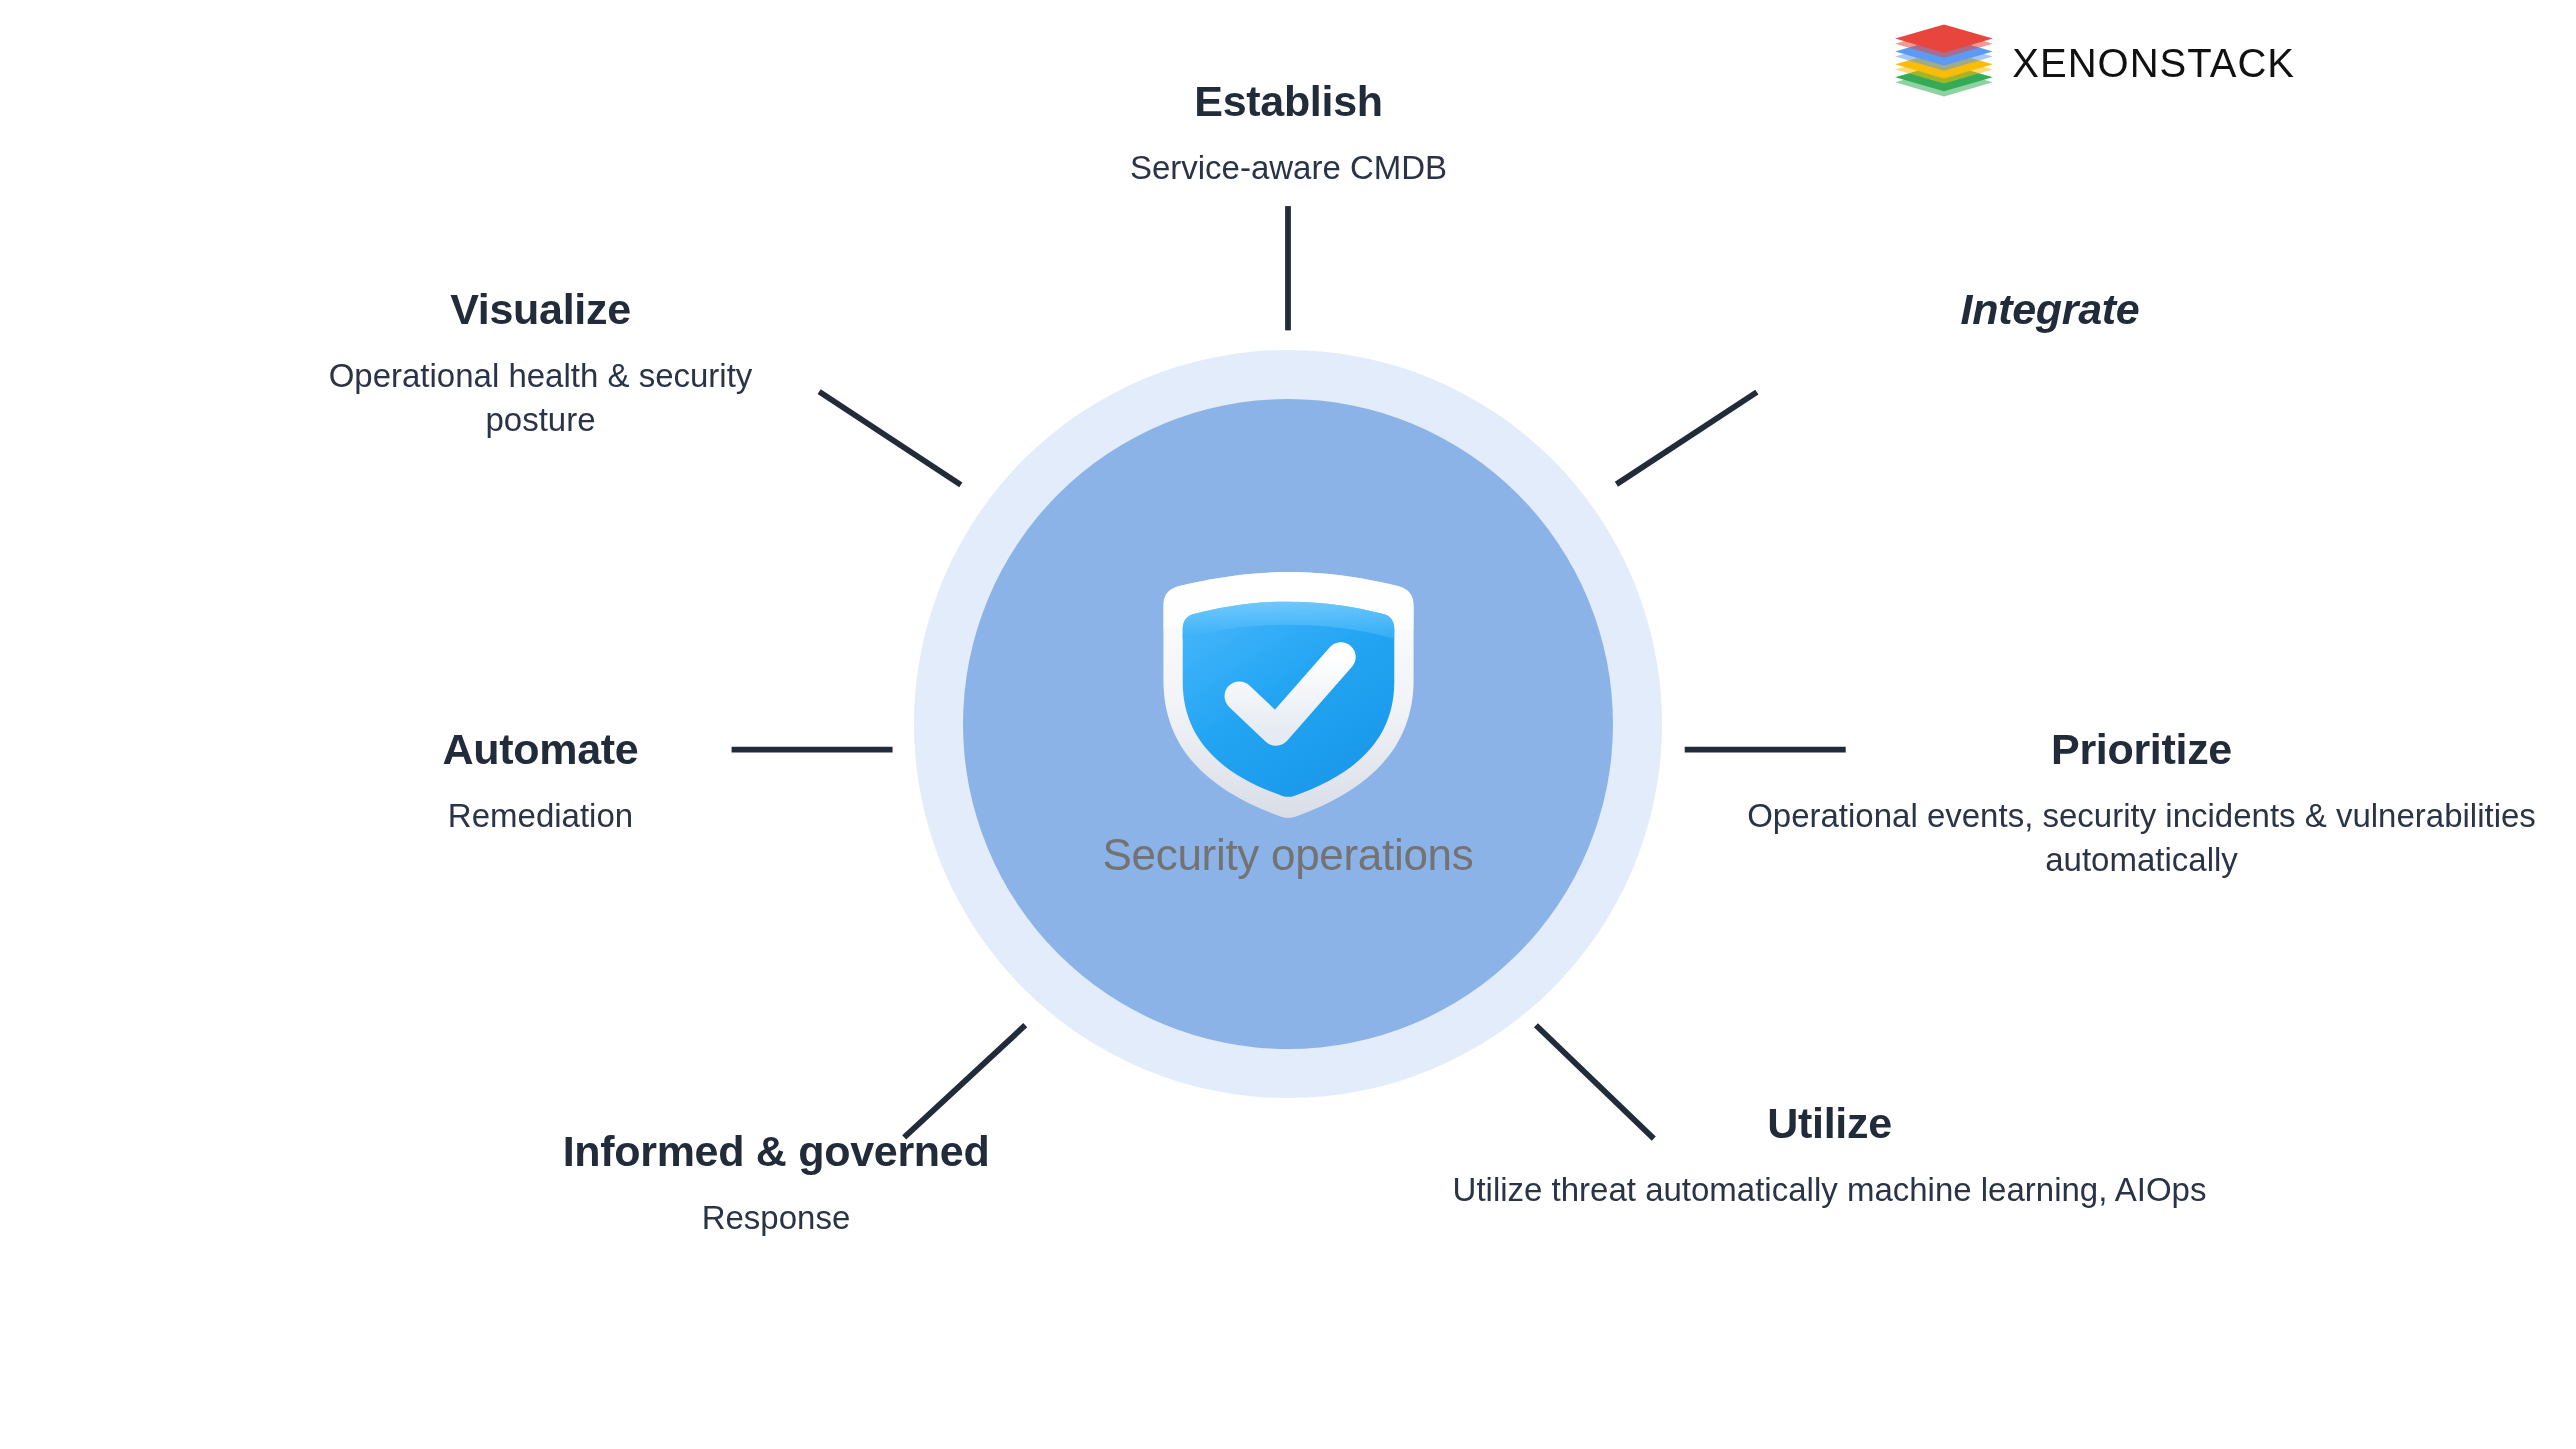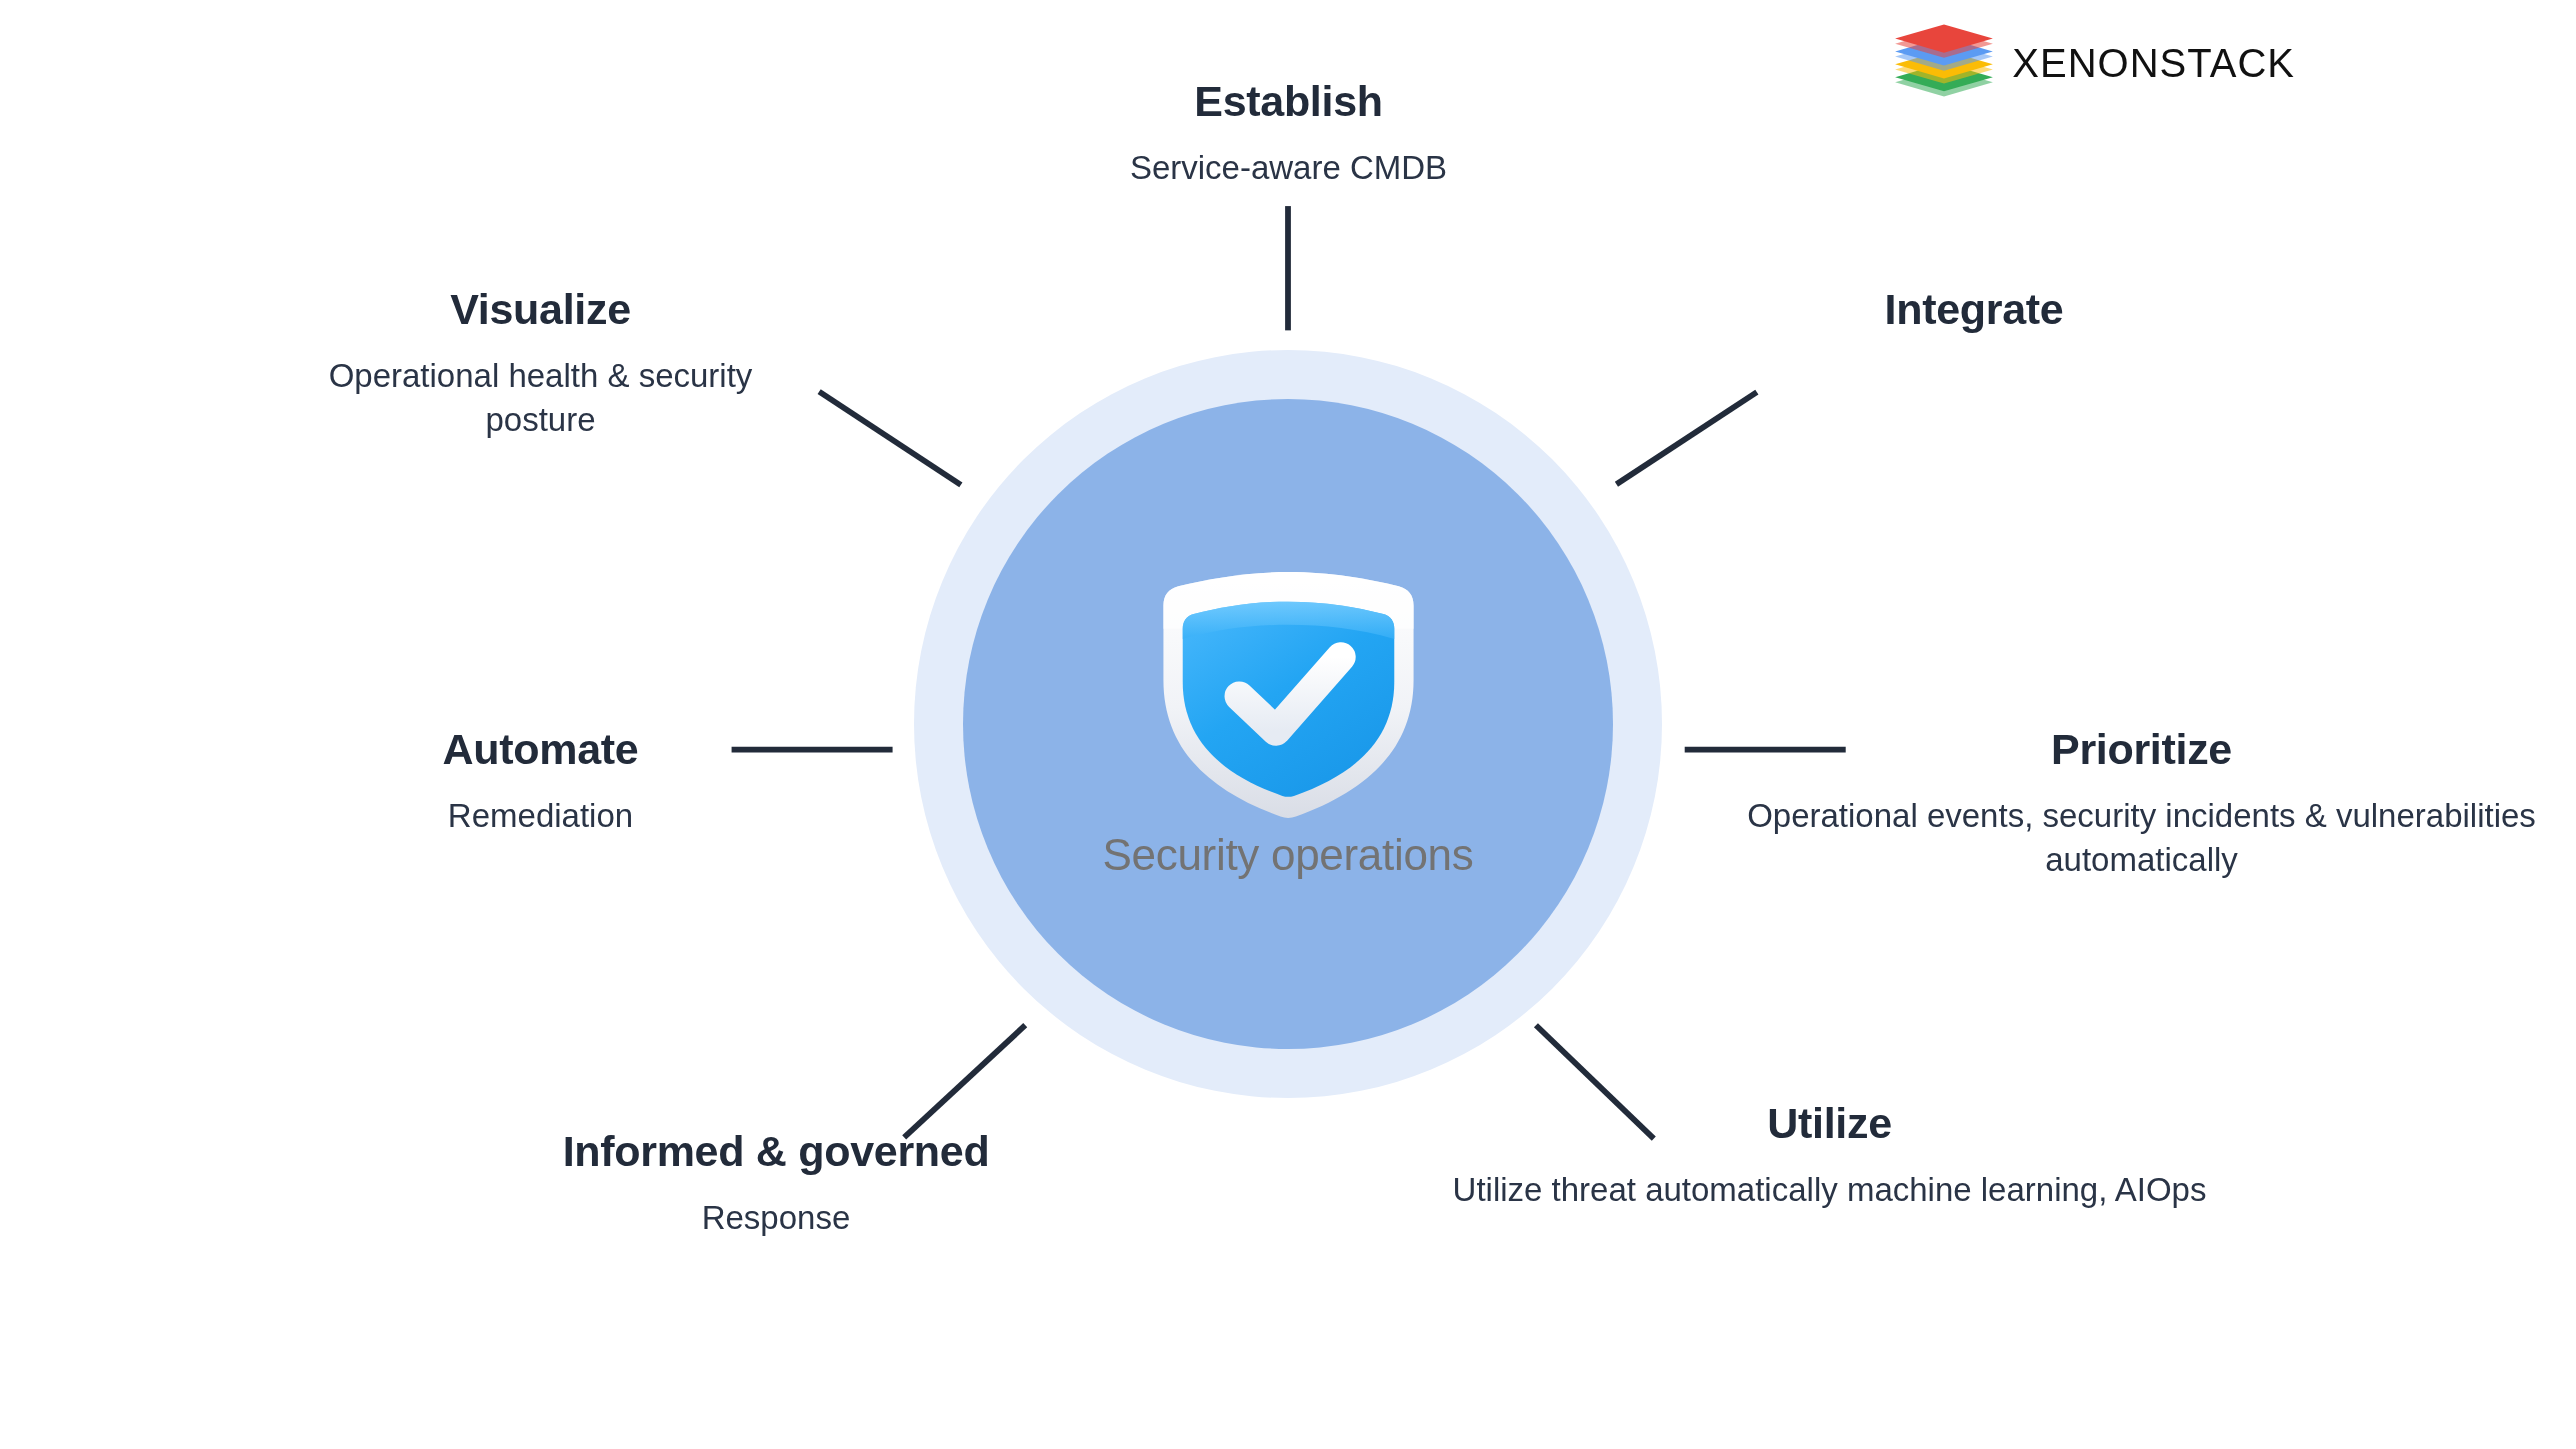"Integrate" #node-integrate { font-style: none -> italic; left: 1684px -> 1760px }
